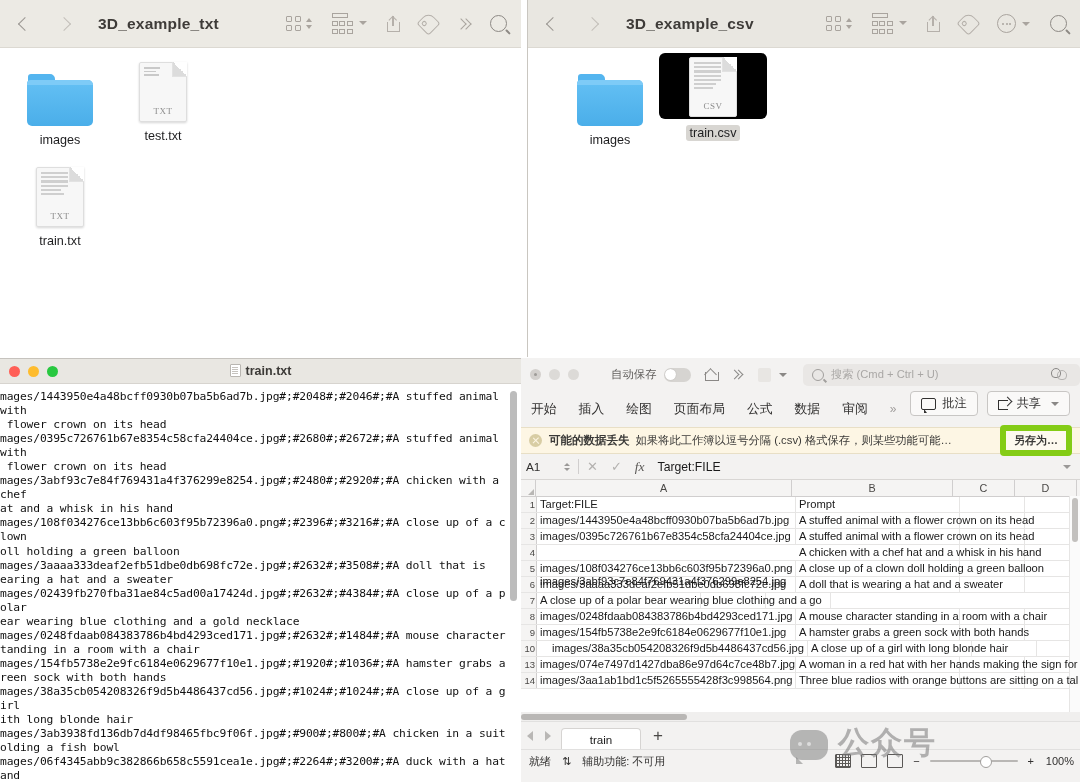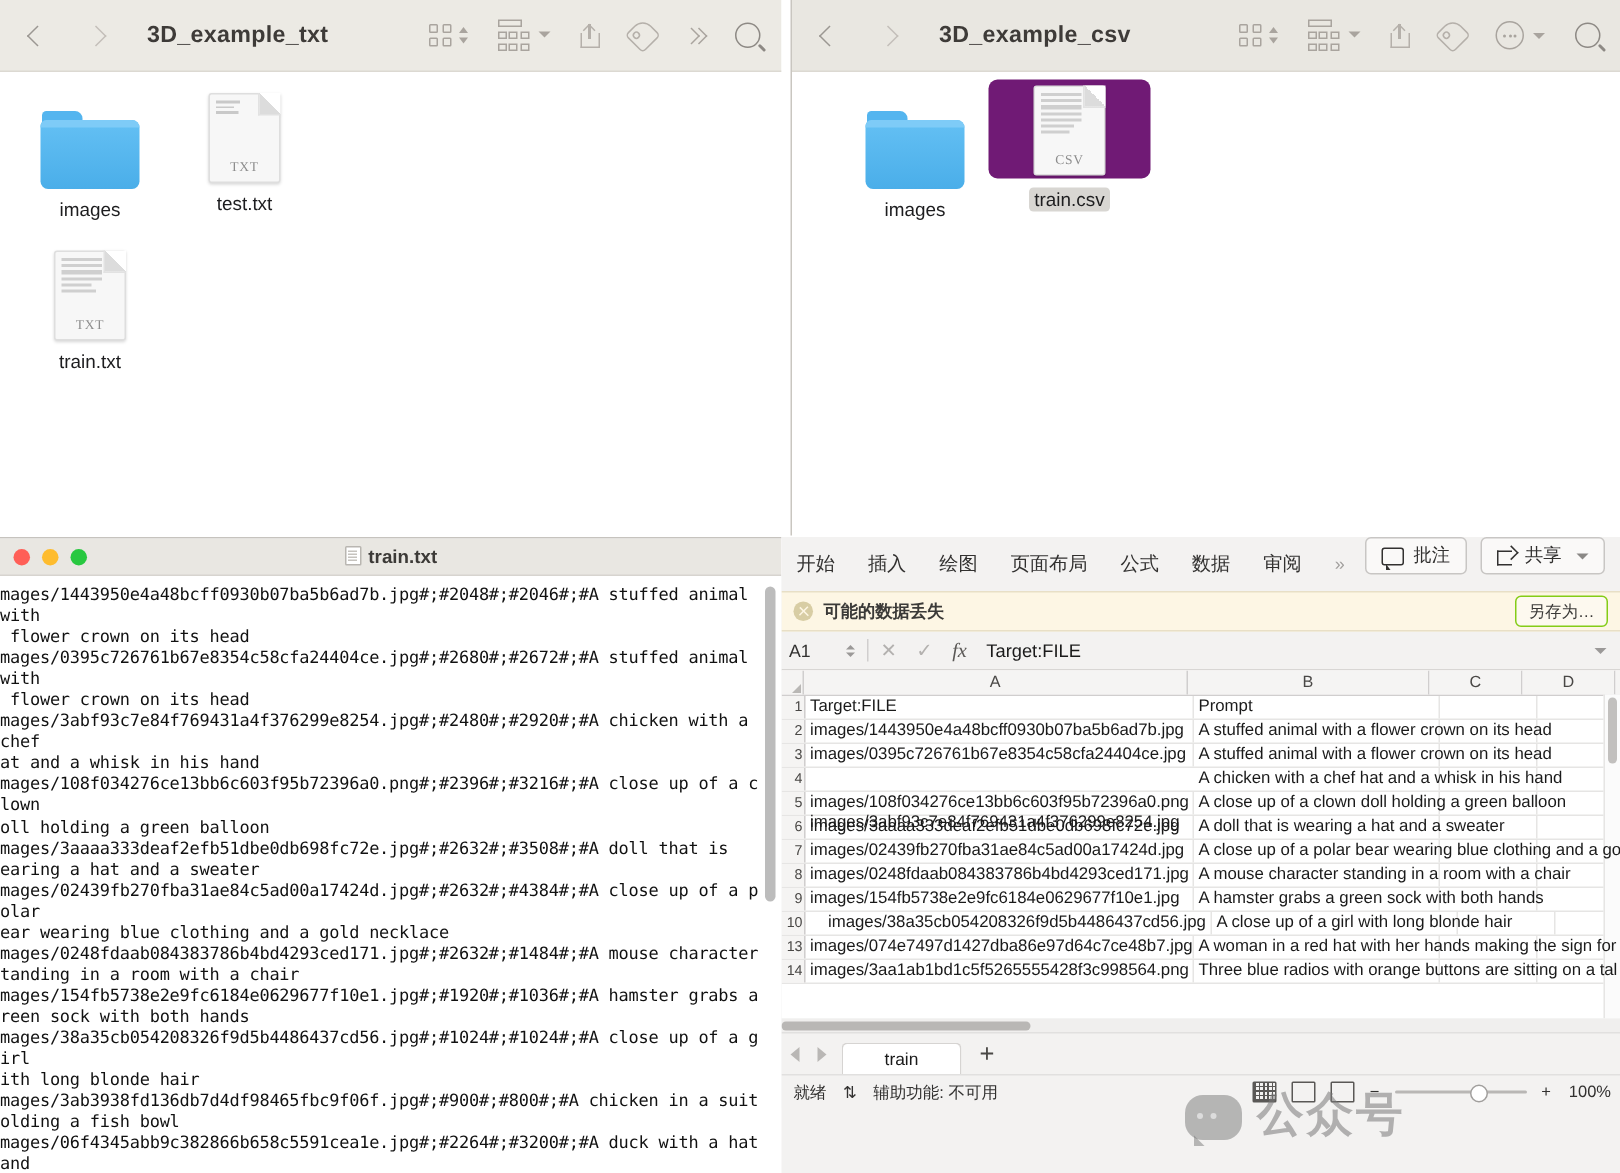"CSV" .ficonwrap.selbg { background: #701a75 -> #000000 }
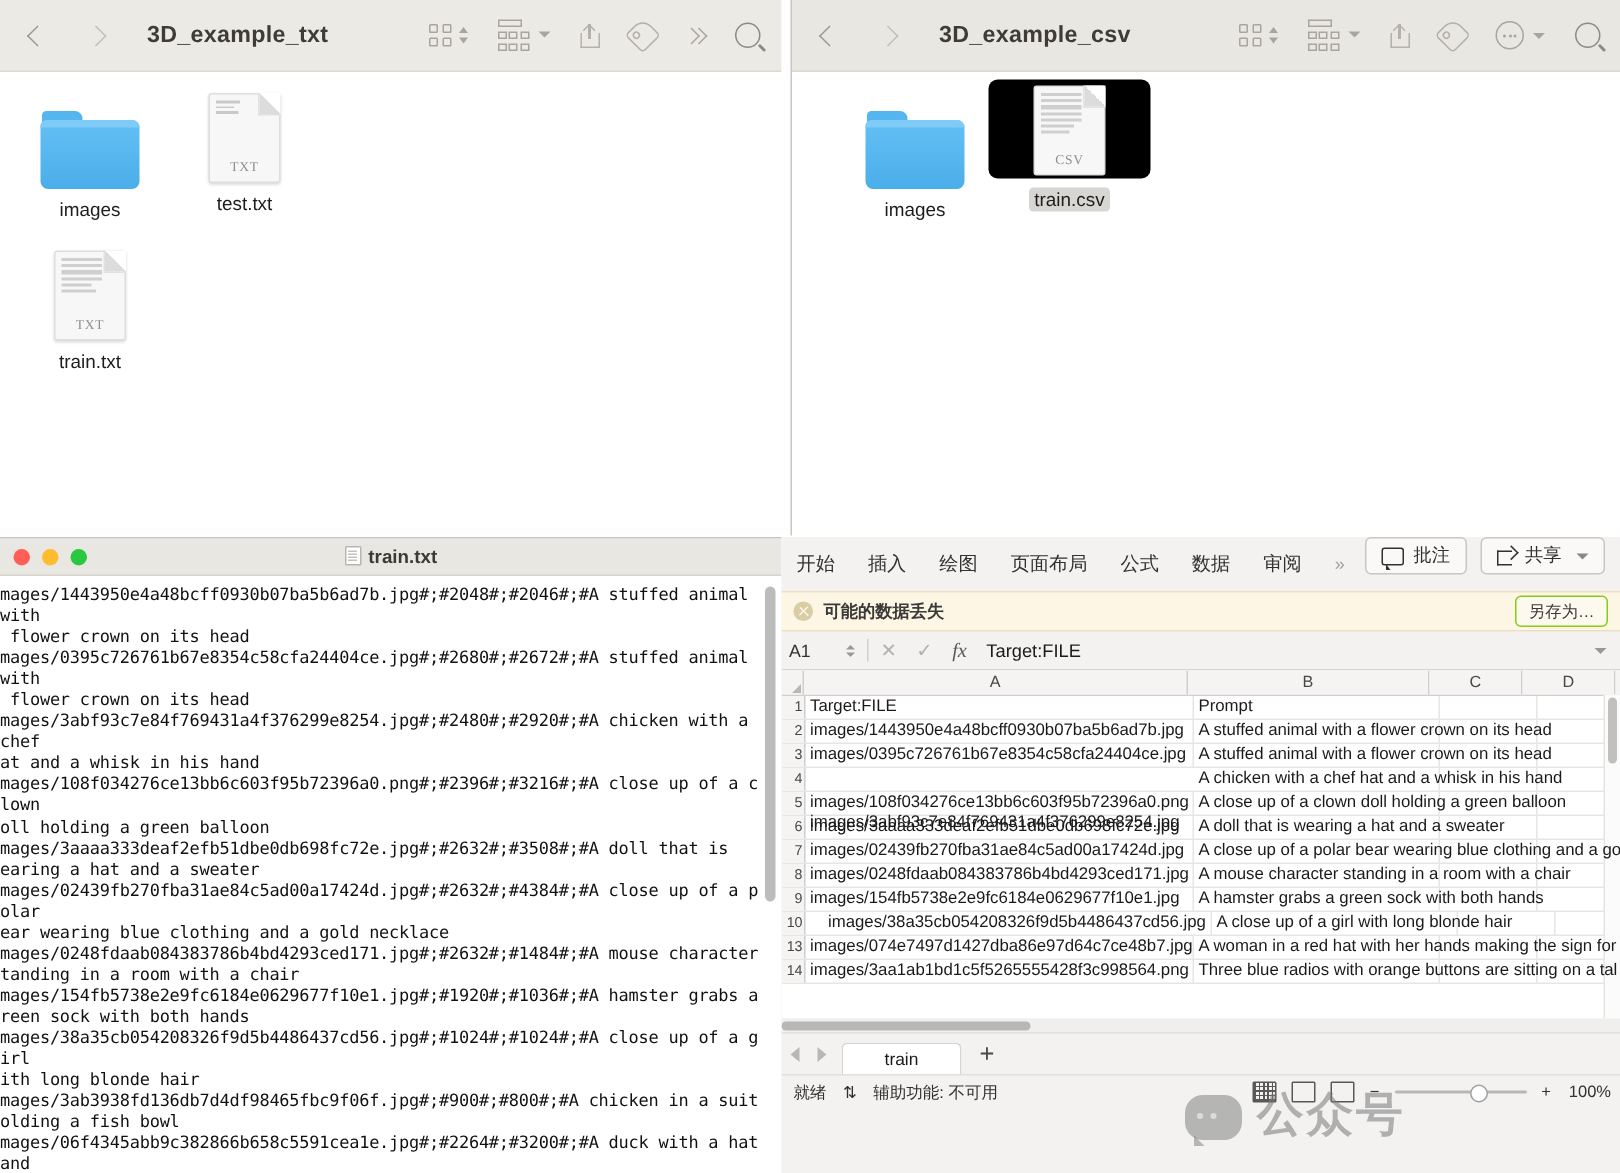"自动保存" div.xtop { html: none -> <div> <div> <i></i> <i></i> <i></i> </div> <span>自动保存</span> <span> <i></i> </span> <span></span> <span> <i></i> <i></i> </span> <span></span> <span></span> <span> <span></span> <span>搜索 (Cmd + Ctrl + U)</span> </span> <span></span> </div> }
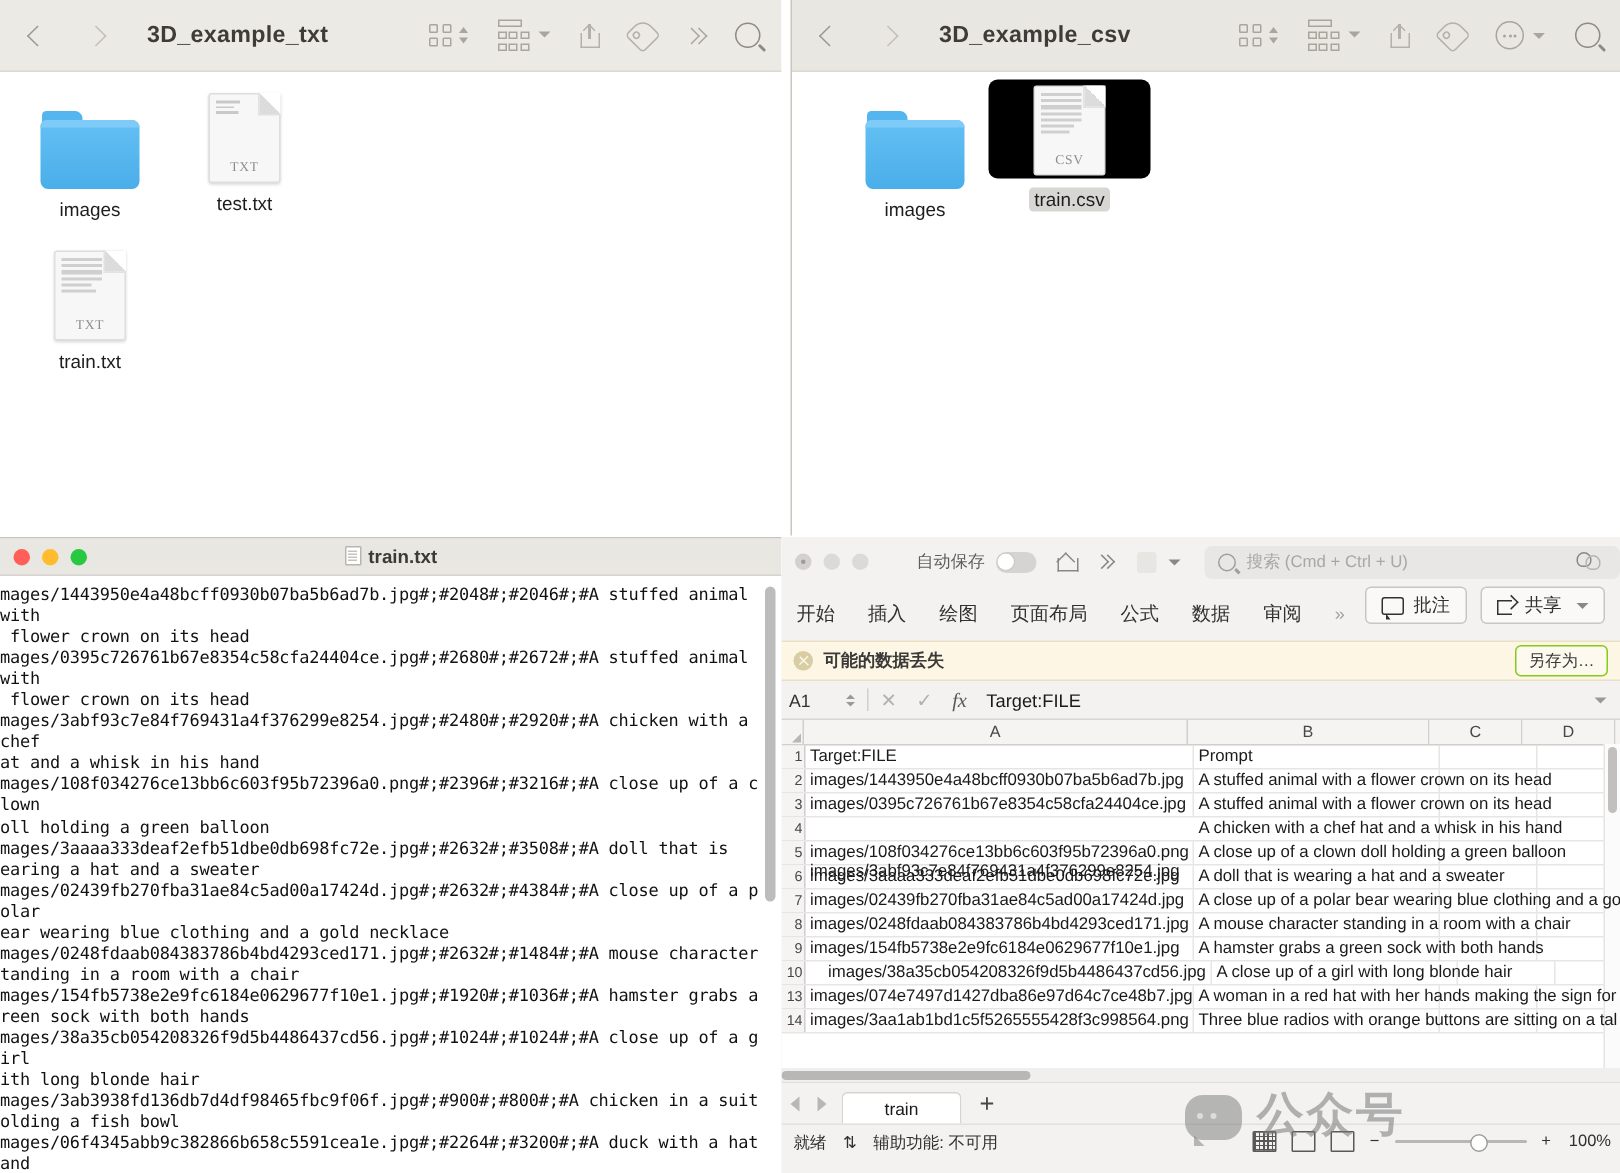"如果将此工作簿以逗号分隔 (.csv) 格式保存，则某些功能可能…" span.warnt { html: none -> <span>如果将此工作簿以逗号分隔 (.csv) 格式保存，则某些功能可能…</span> }
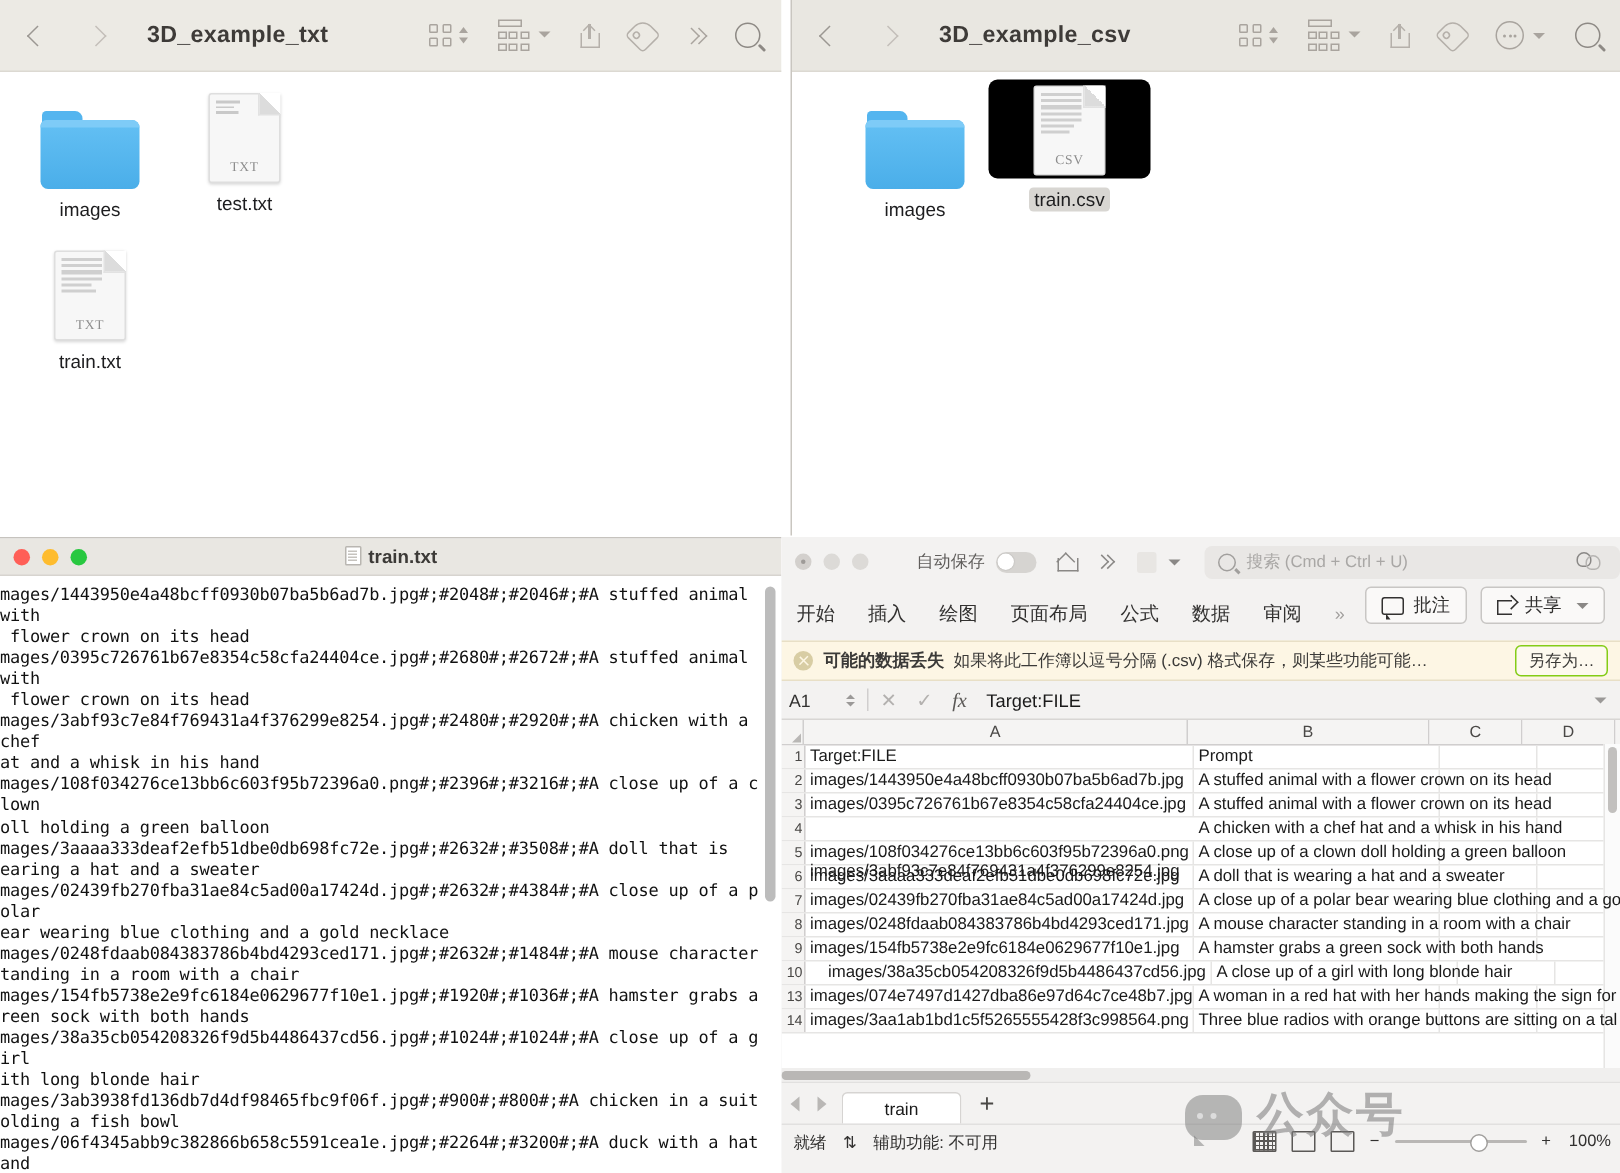"另存为…" .warnbtn { border: 1px solid #84cc16 -> 6px solid #84cc16; font-weight: none -> bold }
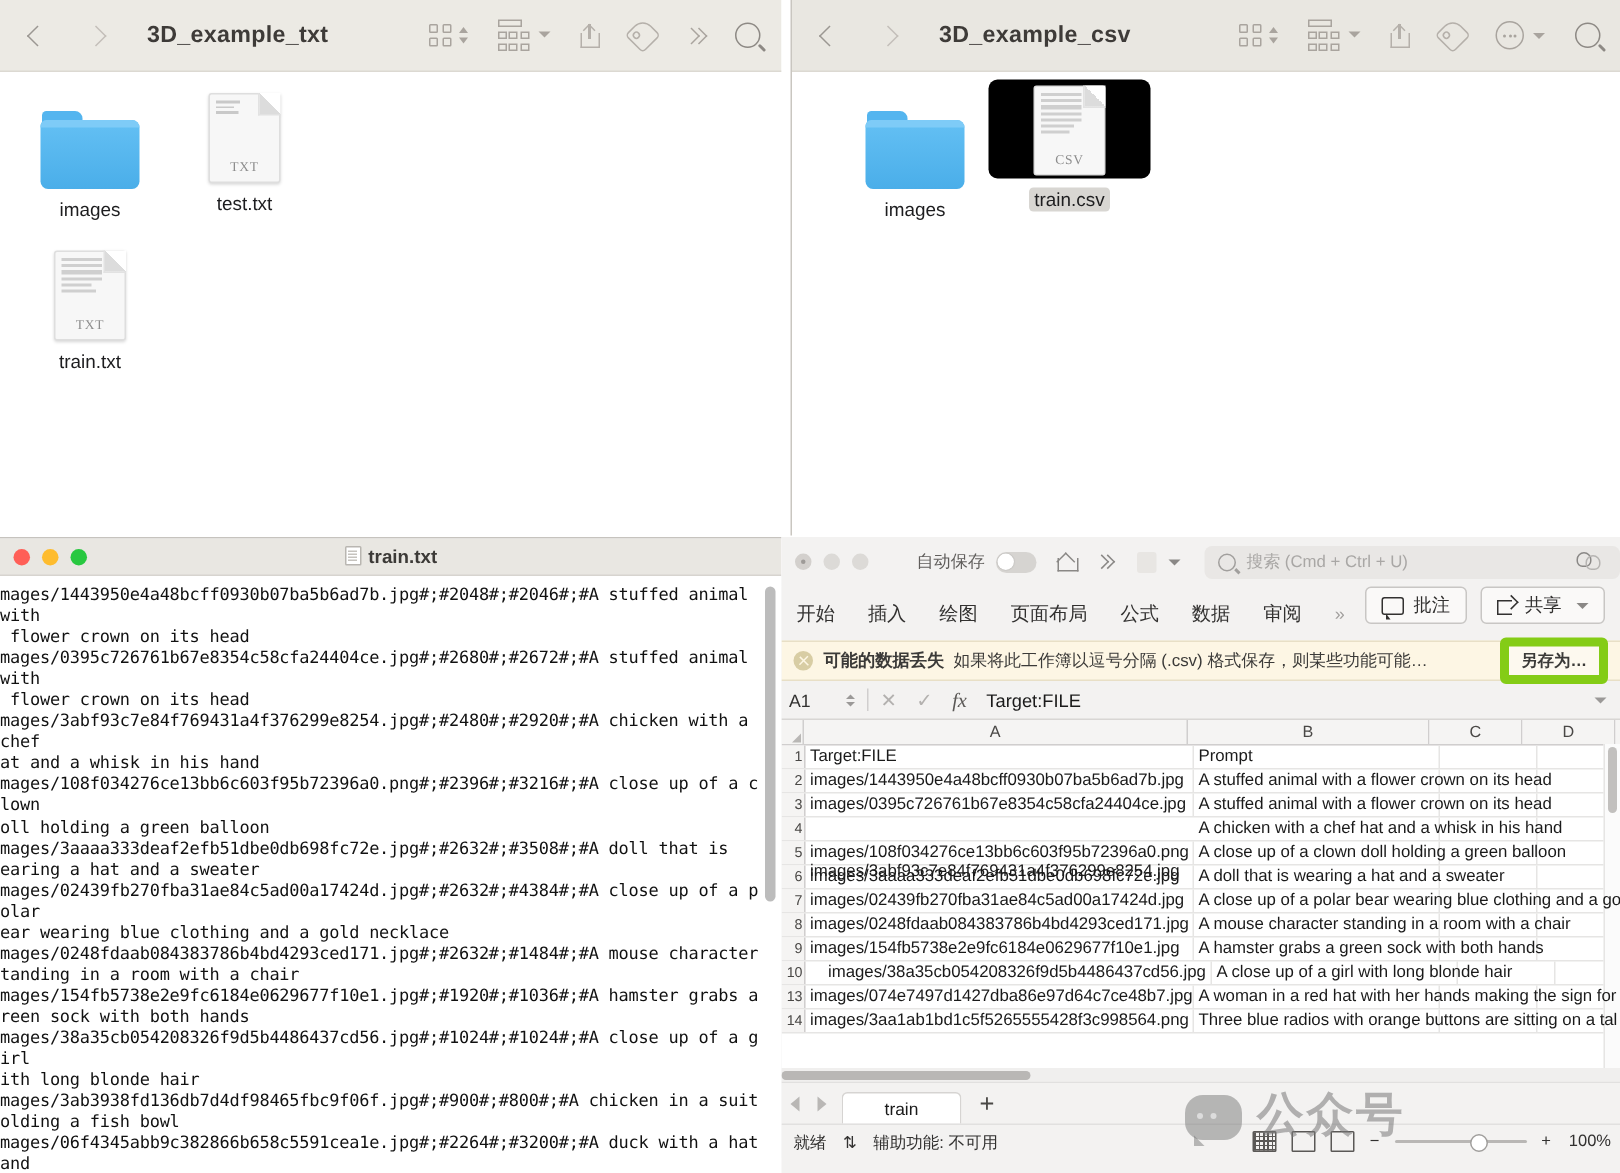"images/02439fb270fba31ae84c5ad00a17424d." div.cell { html: <div>images/02439fb270fba31ae84c5ad00a17424d.jpg</div> -> none }
